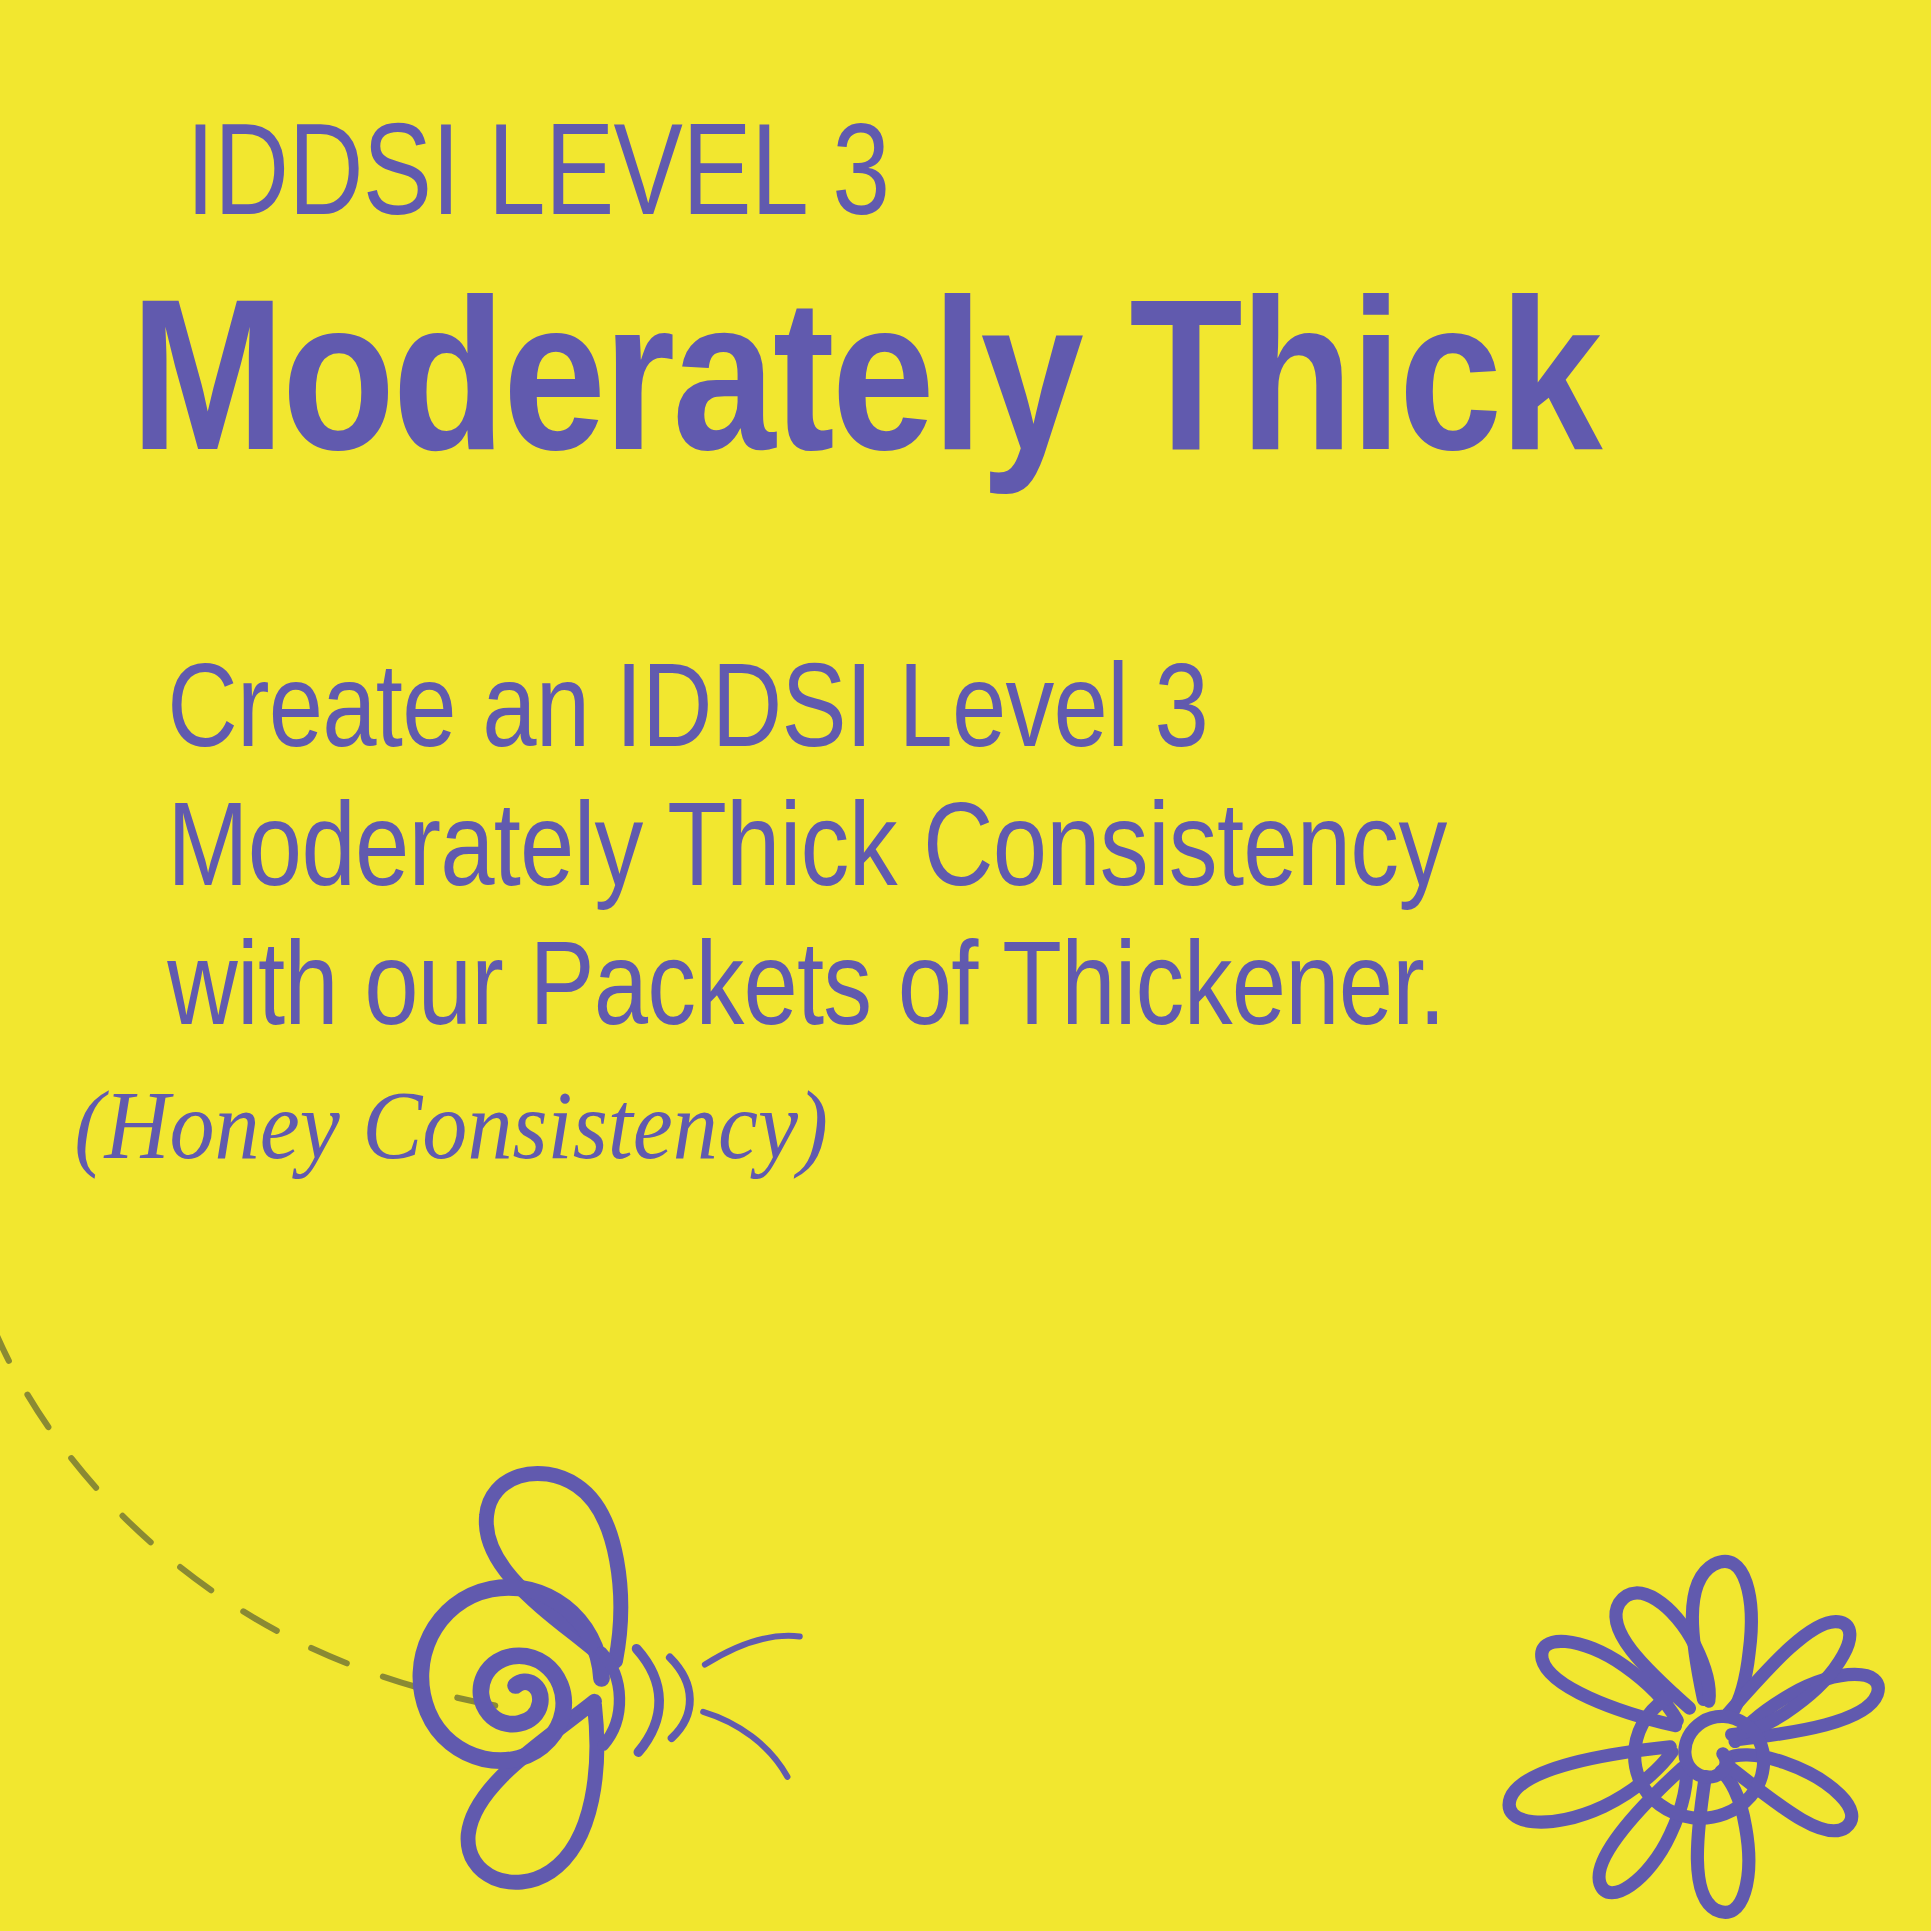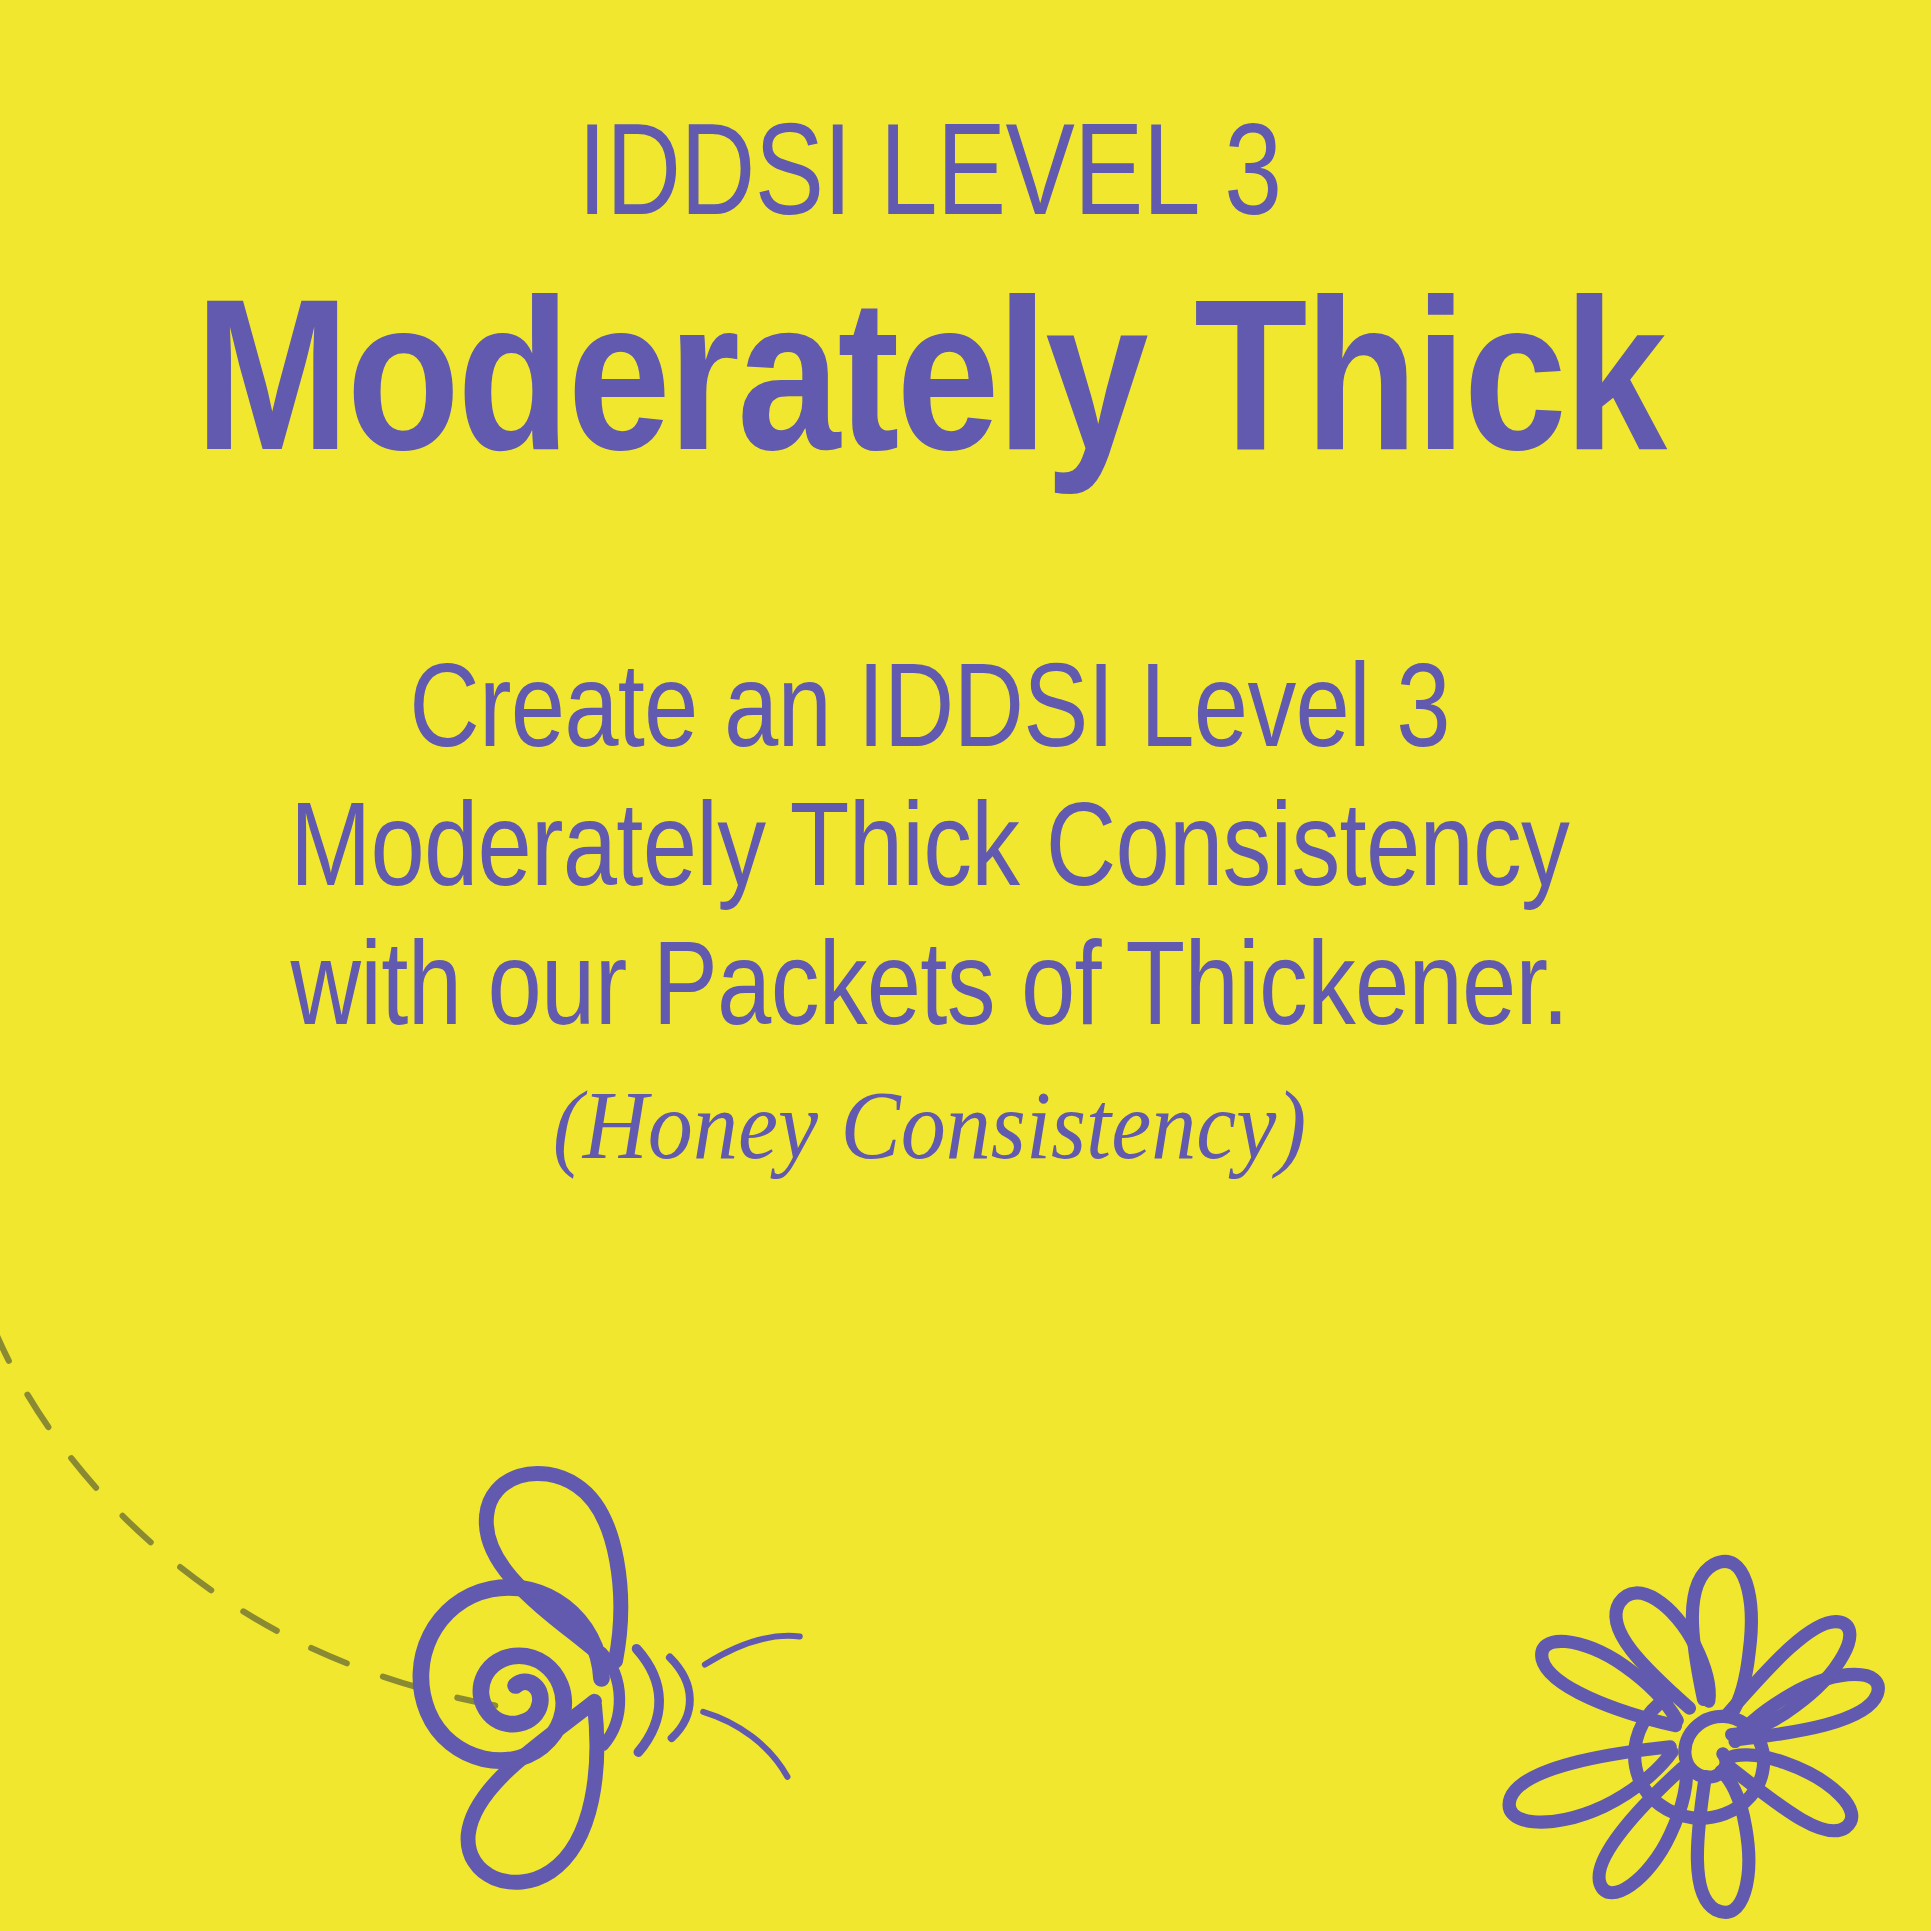"IDDSI LEVEL 3" .text-block { text-align: center -> none }
